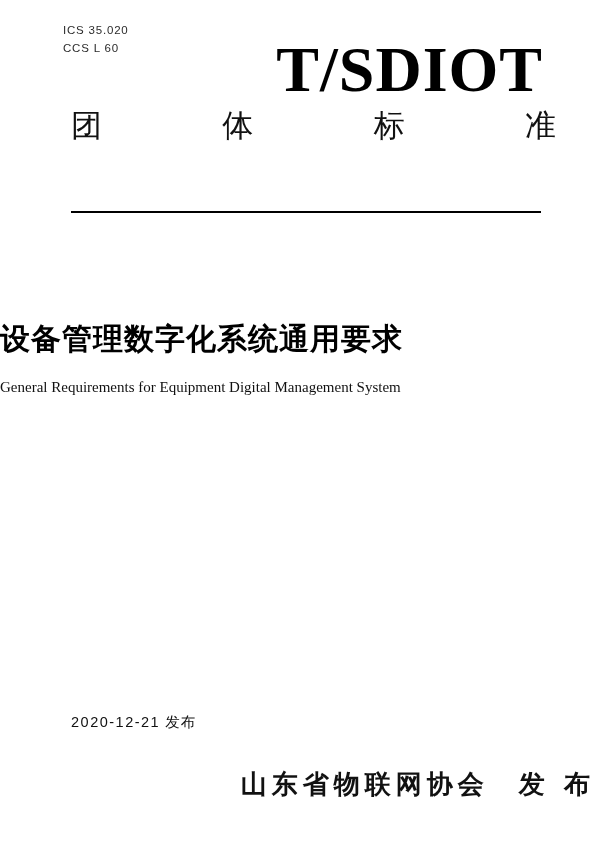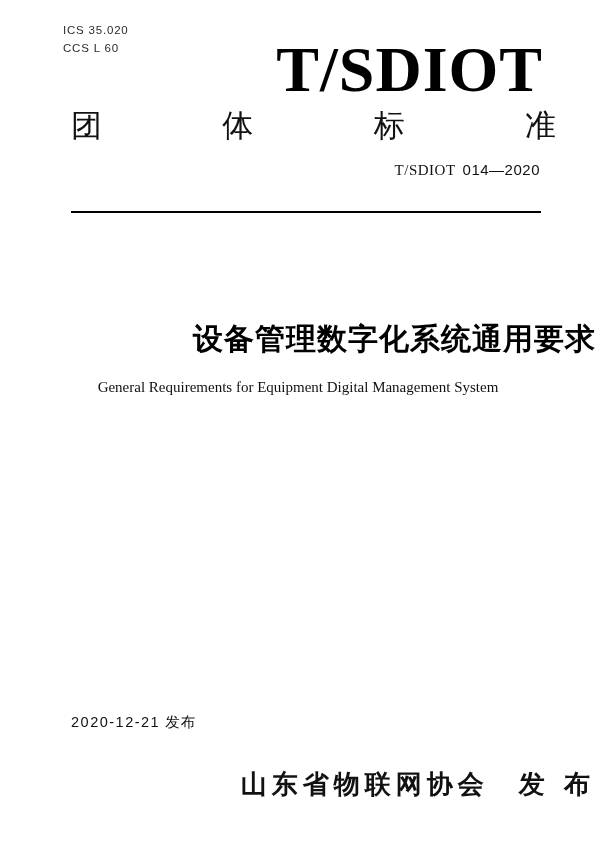"T/SDIOT 014—2020" div.standard-number { html: <div> <span>T/SDIOT</span><span>014—2020</span> </div> -> none }
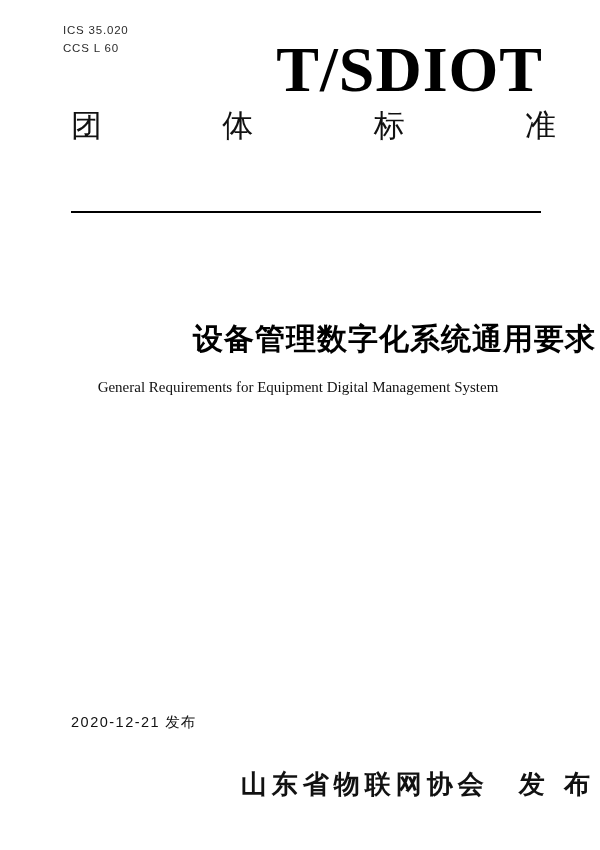"设备管理数字化系统通用要求" .title-cn { text-align: right -> left }
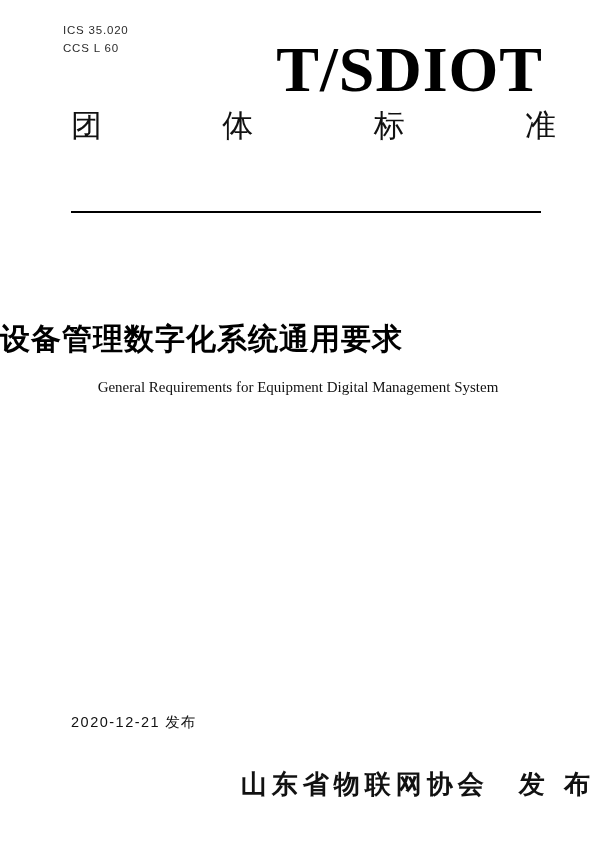"General Requirements for Equipment" .title-en { text-align: center -> none }
